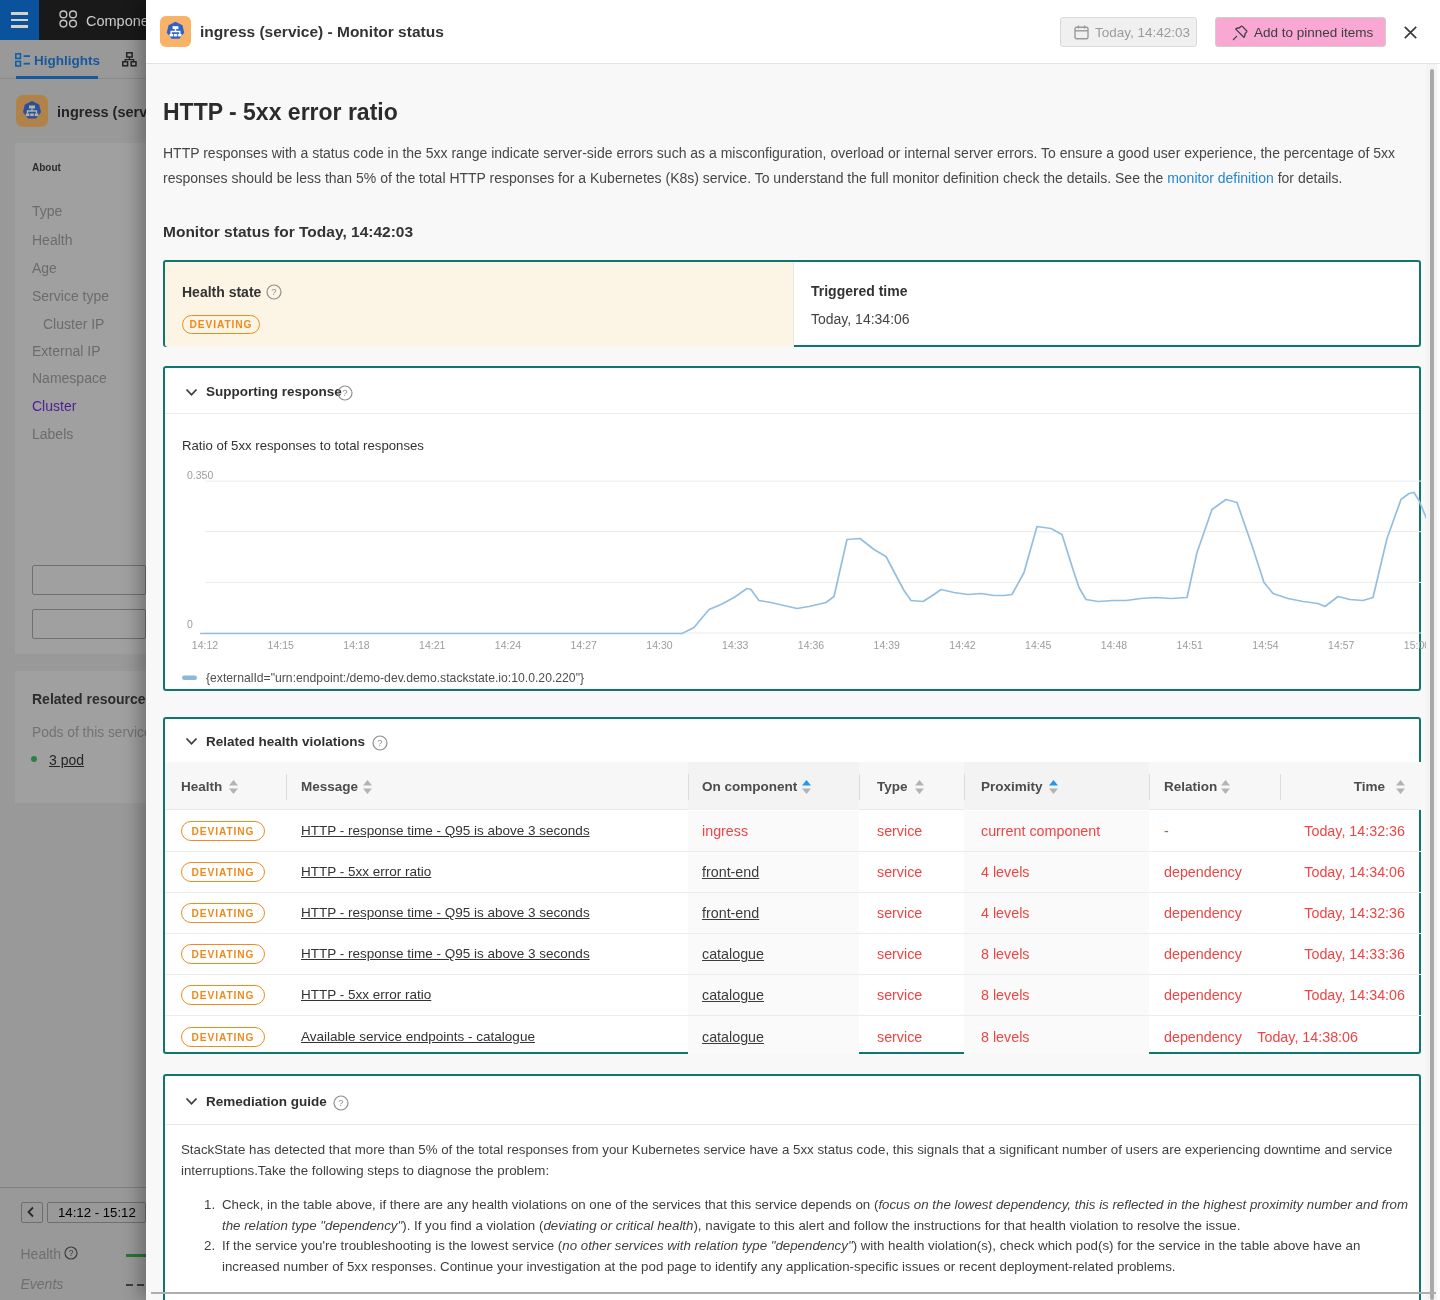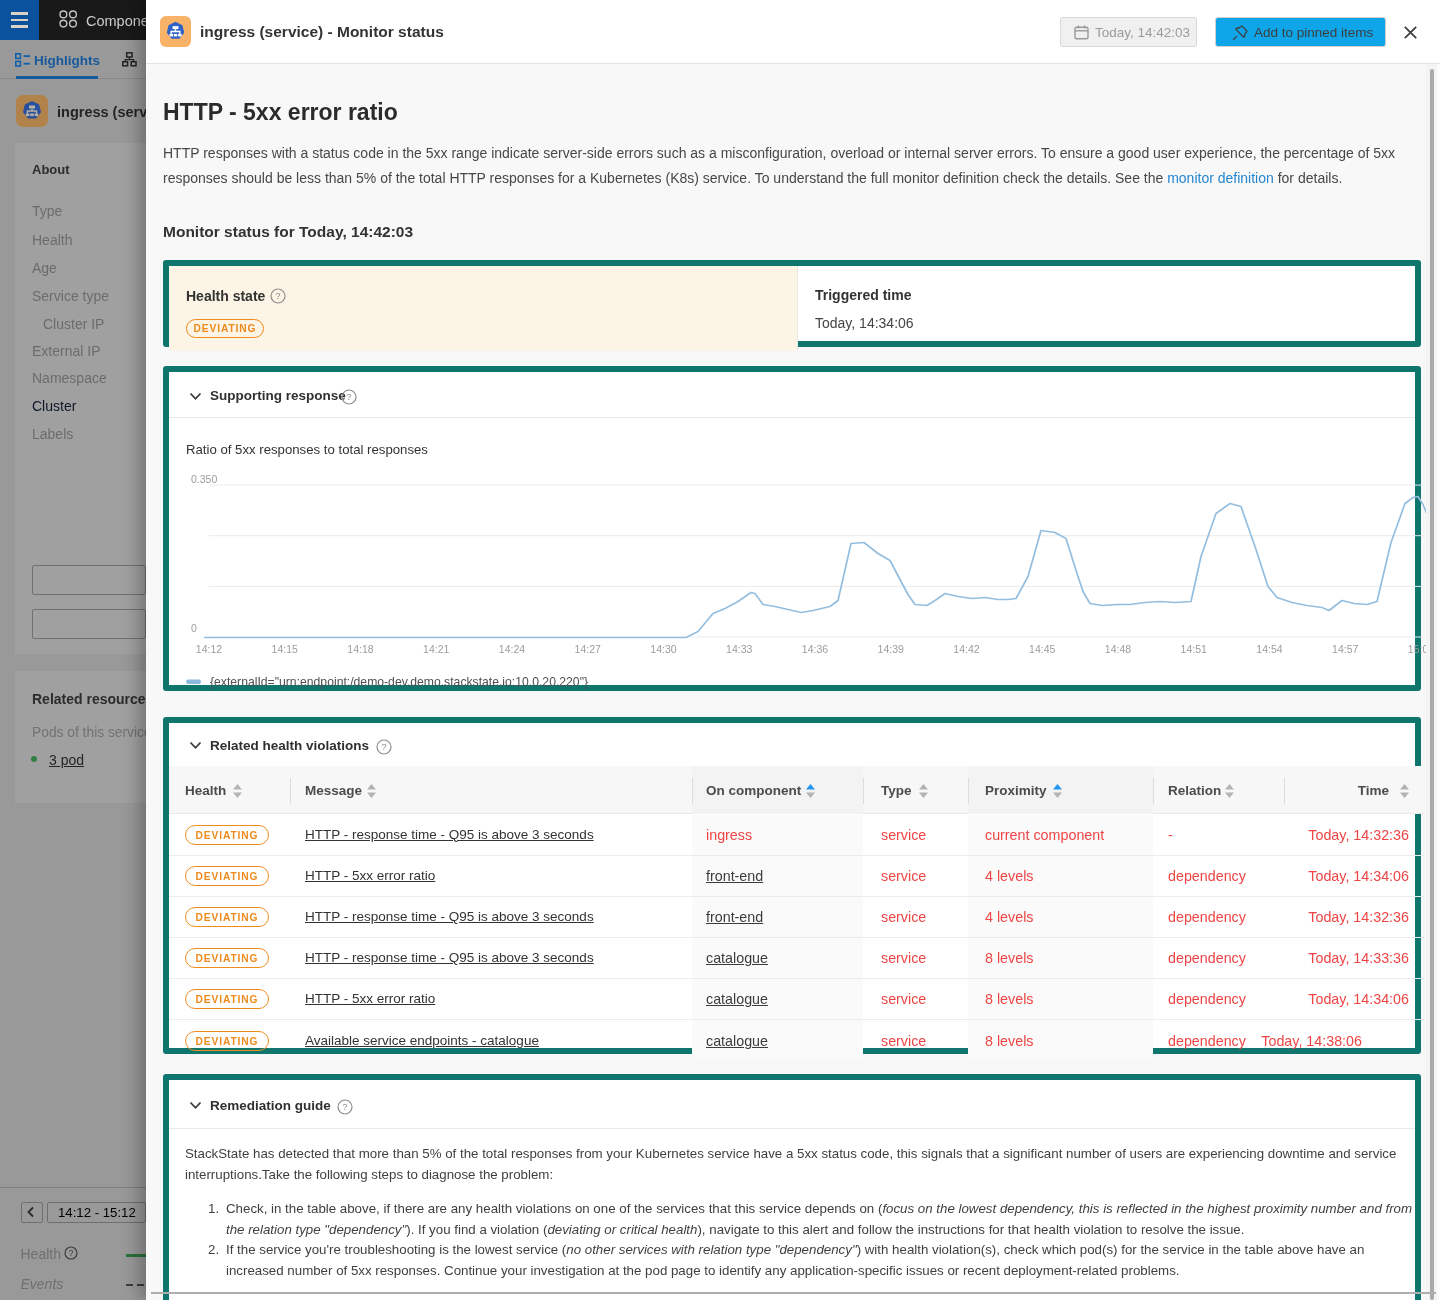"Add to pinned items" div.abs { background: #0ea5e9 -> #f9a8d4 }
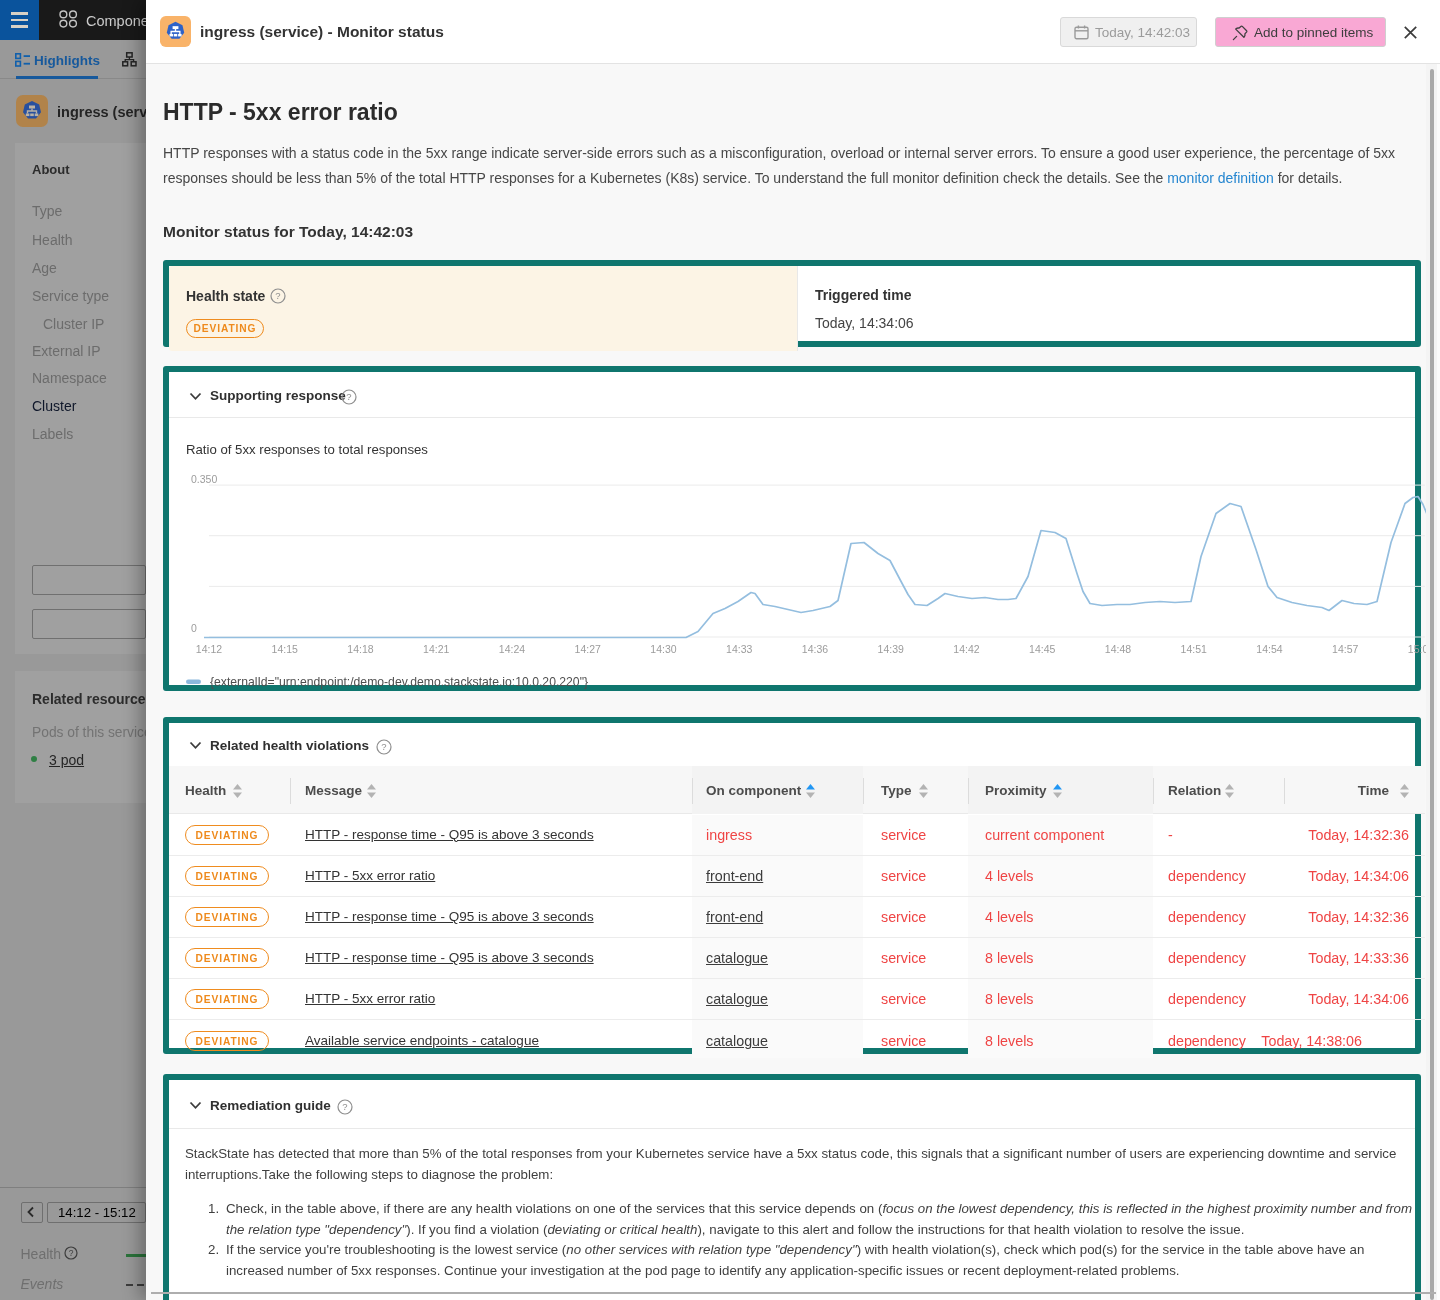"About" div.abs { font-size: 13px -> 10px }
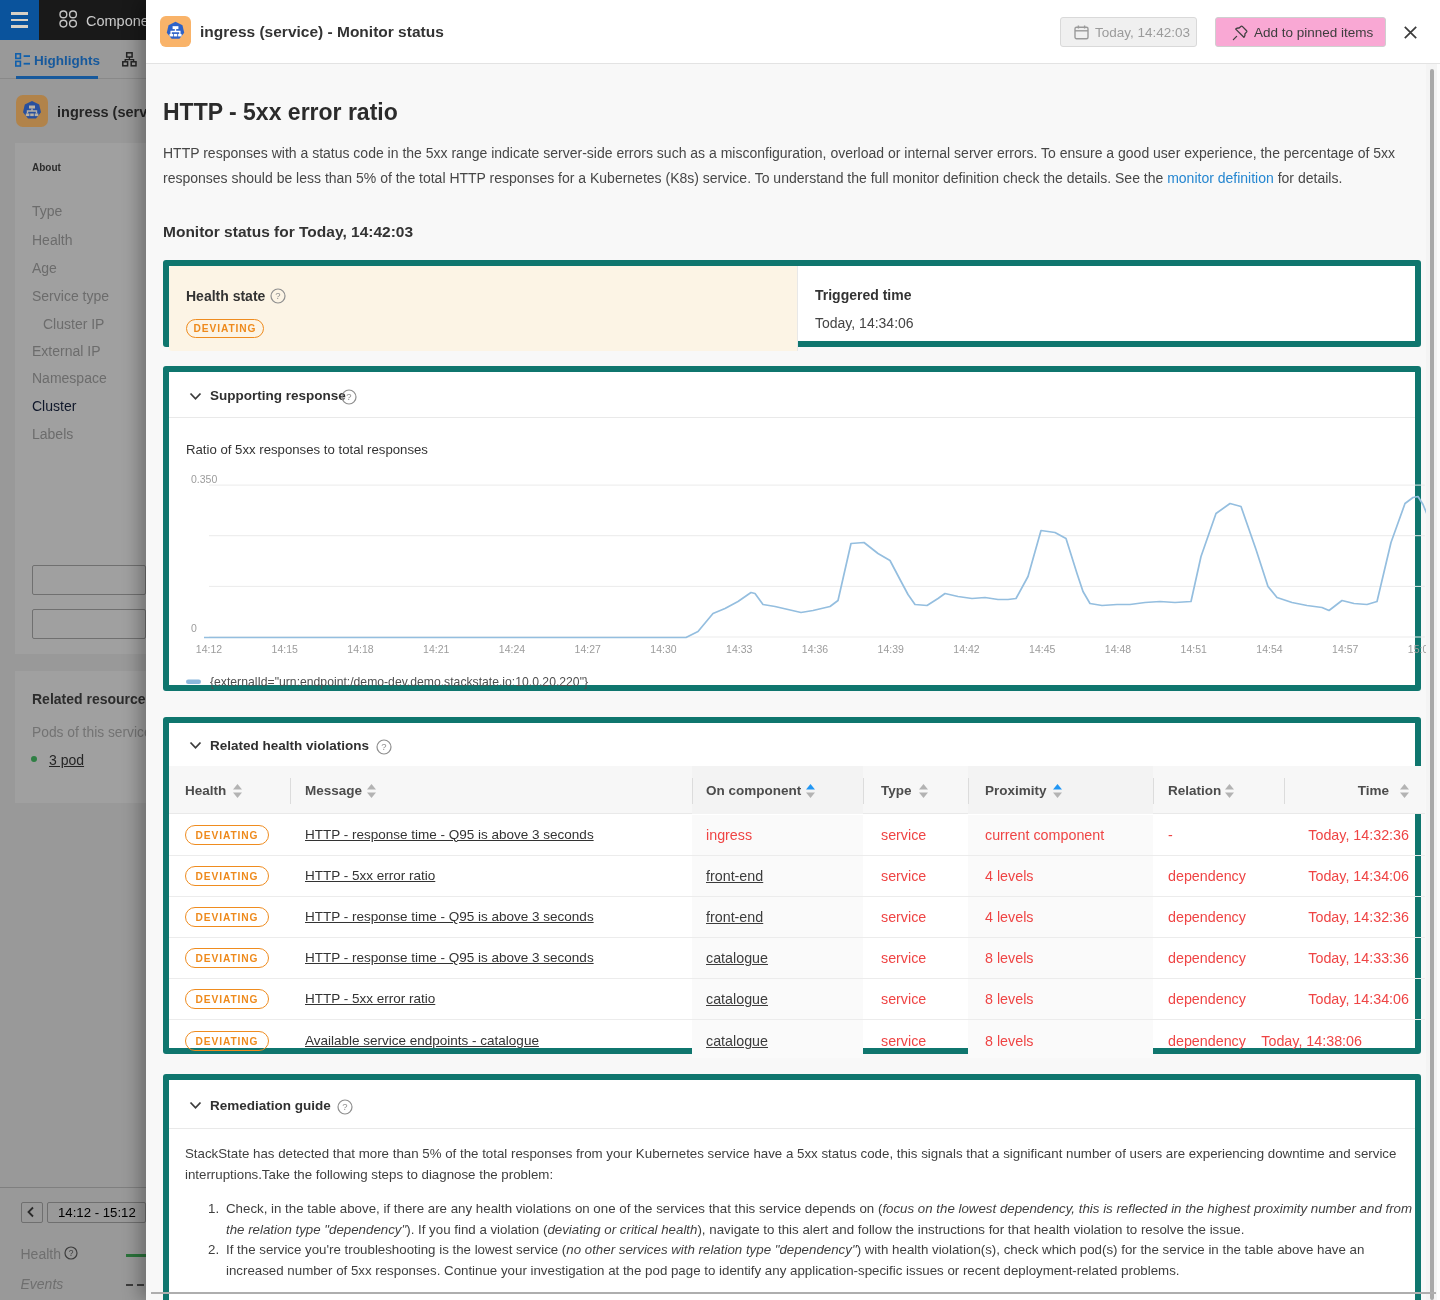"Health state" .card { border: 6px solid #0f766e -> 2px solid #0f766e }
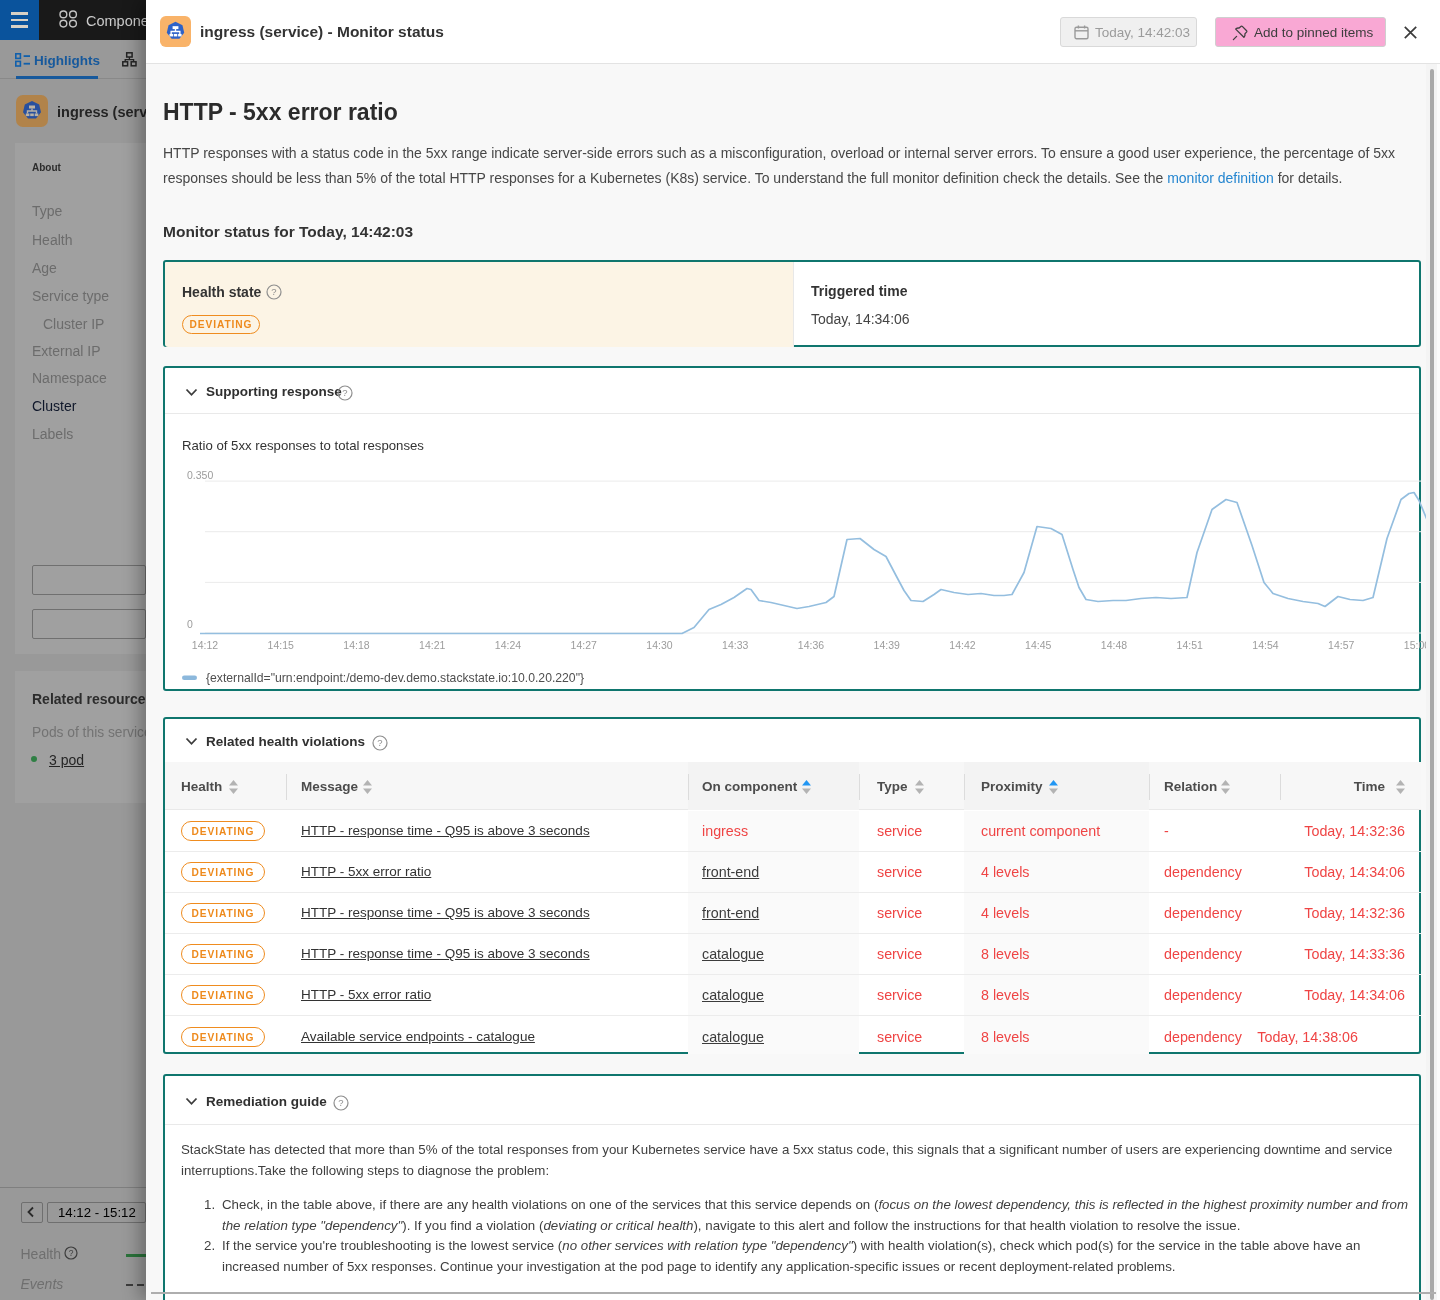"Cluster" div.abs { color: #0f172a -> #4c1d95 }
